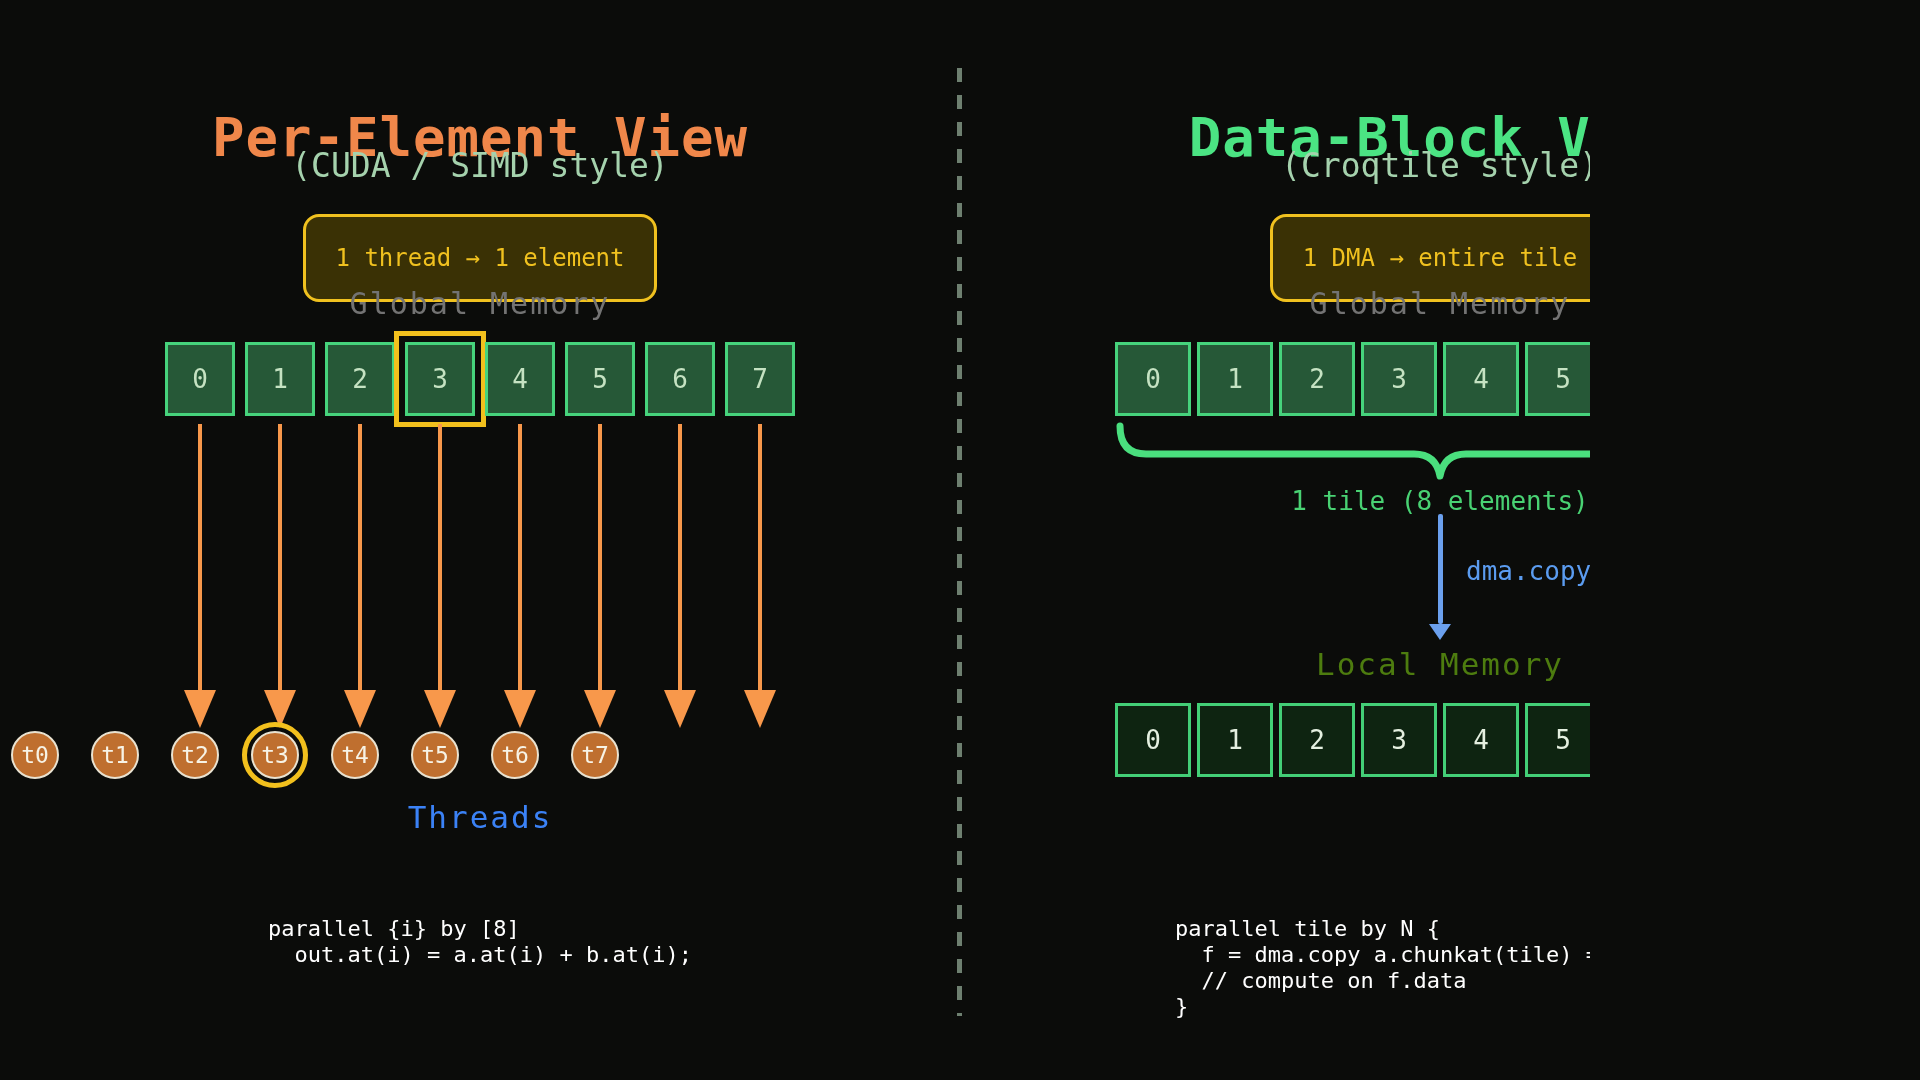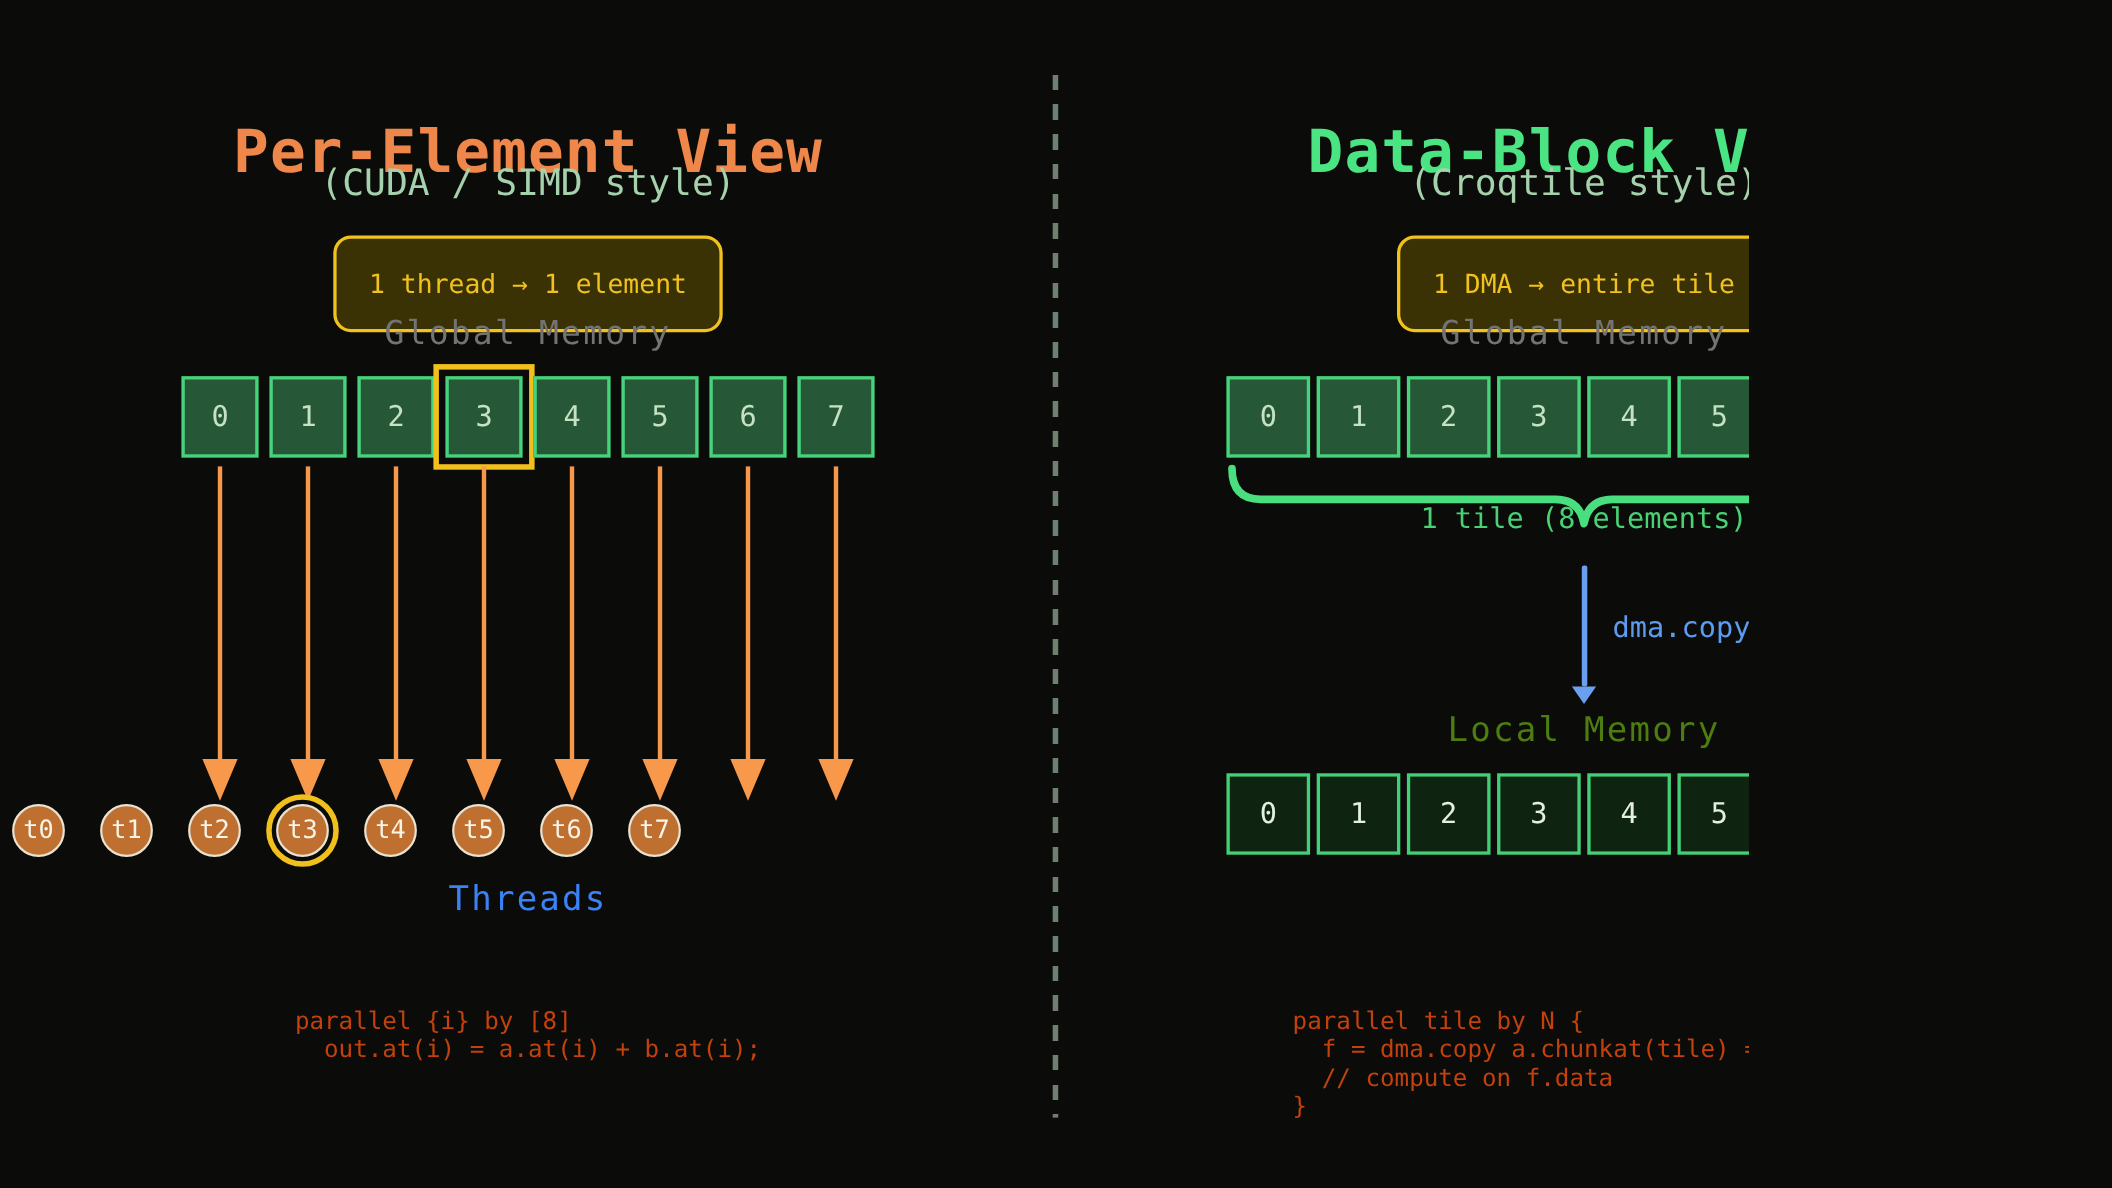"1 tile (8 elements)" .tile-label { top: 457px -> 486px }
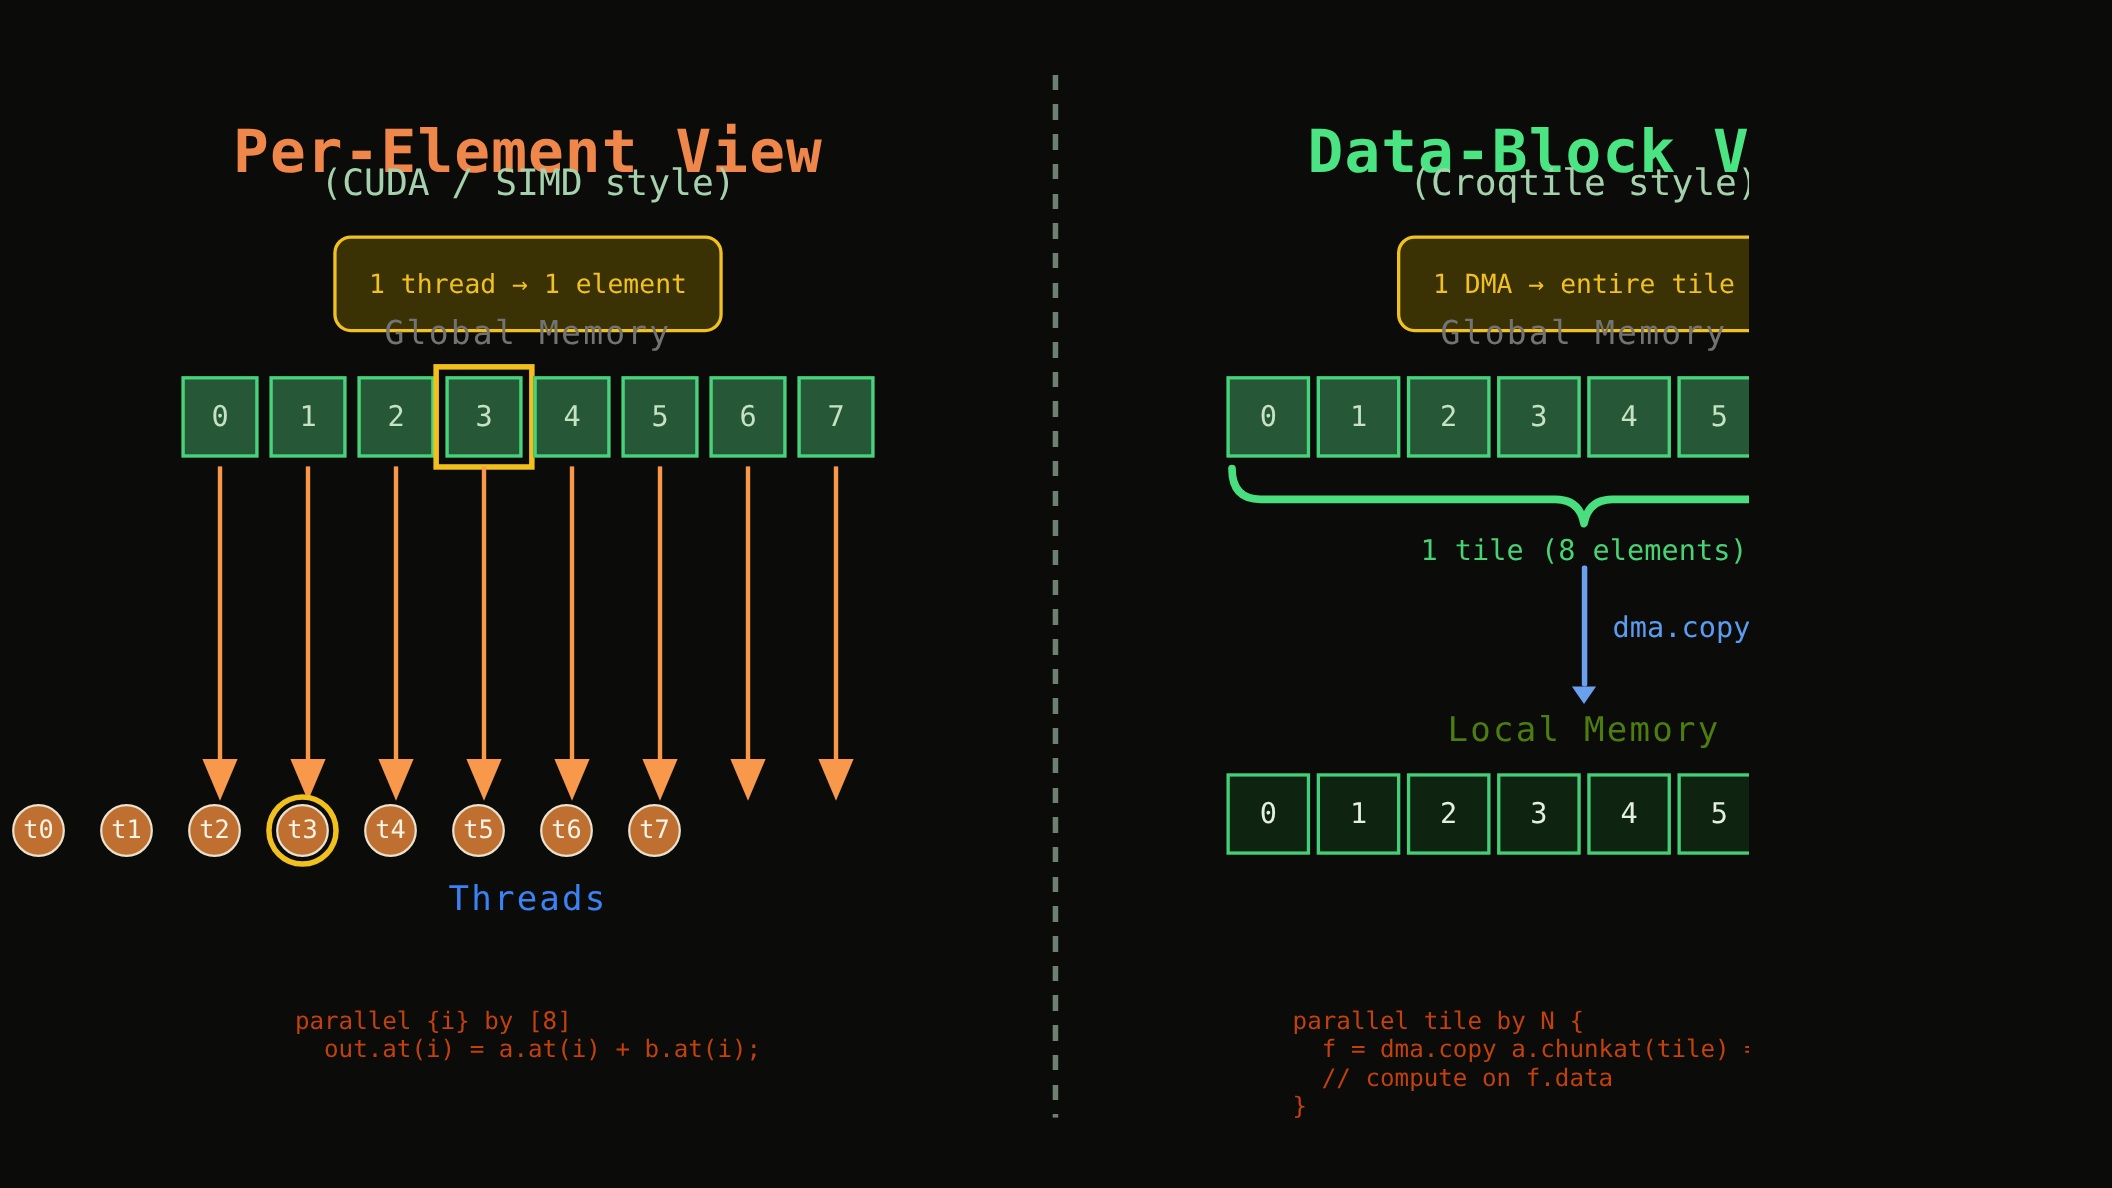"parallel {i} by [8]" pre.code { color: #c2410c -> #ffffff }
